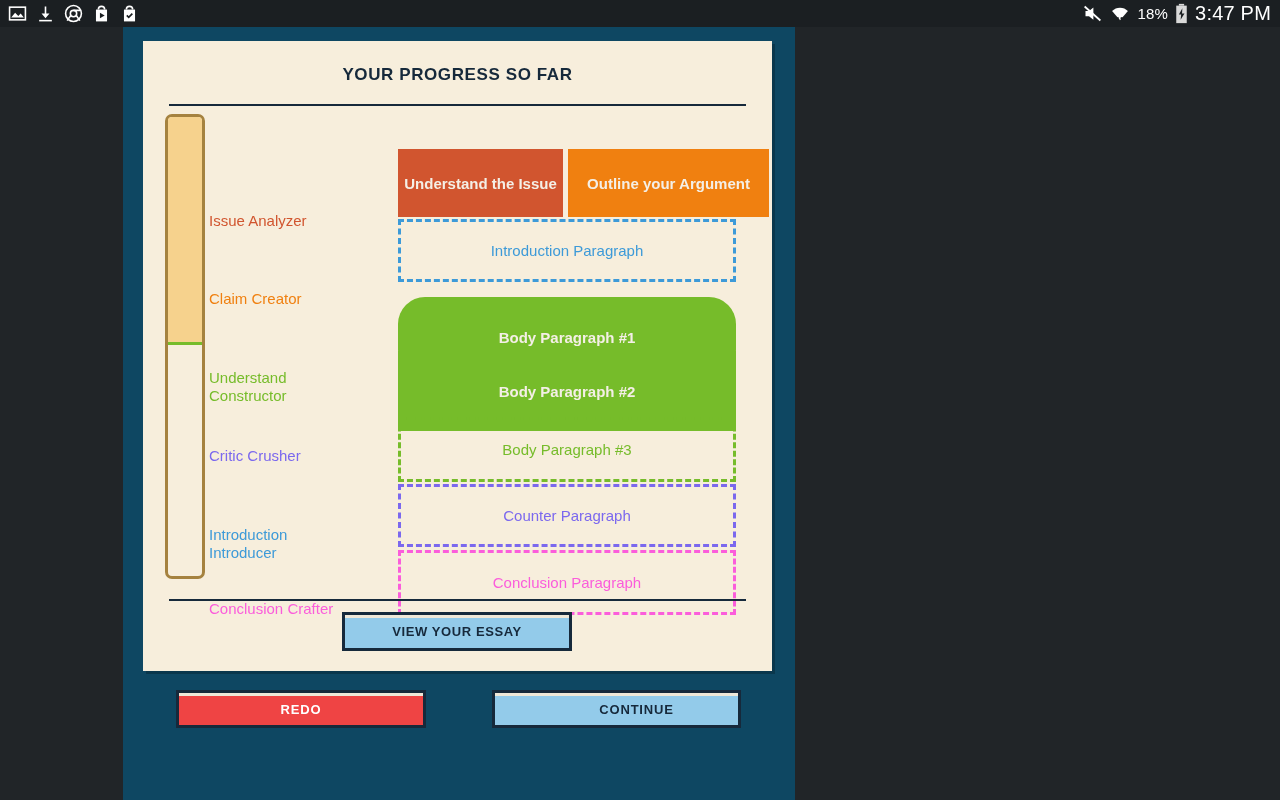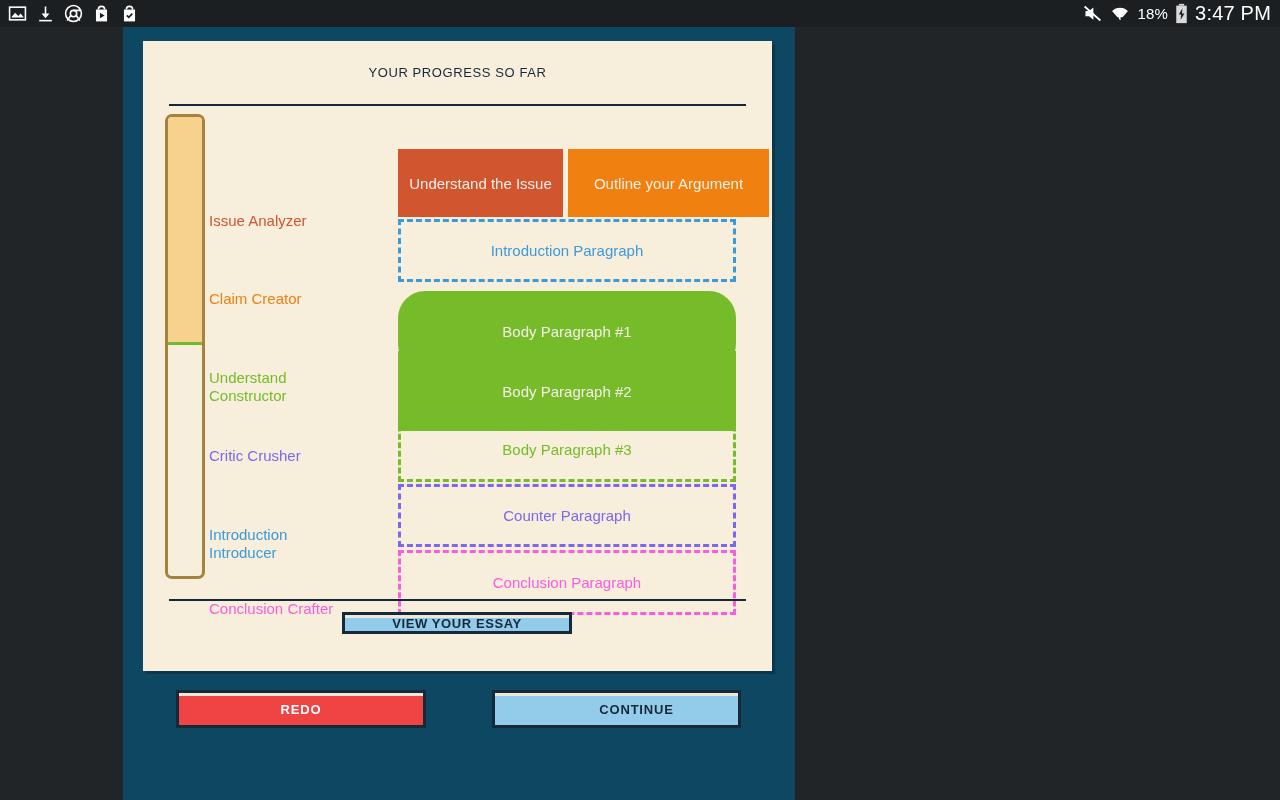"YOUR PROGRESS SO FAR" #card-title { font-size: 13px -> 17px; font-weight: normal -> bold }
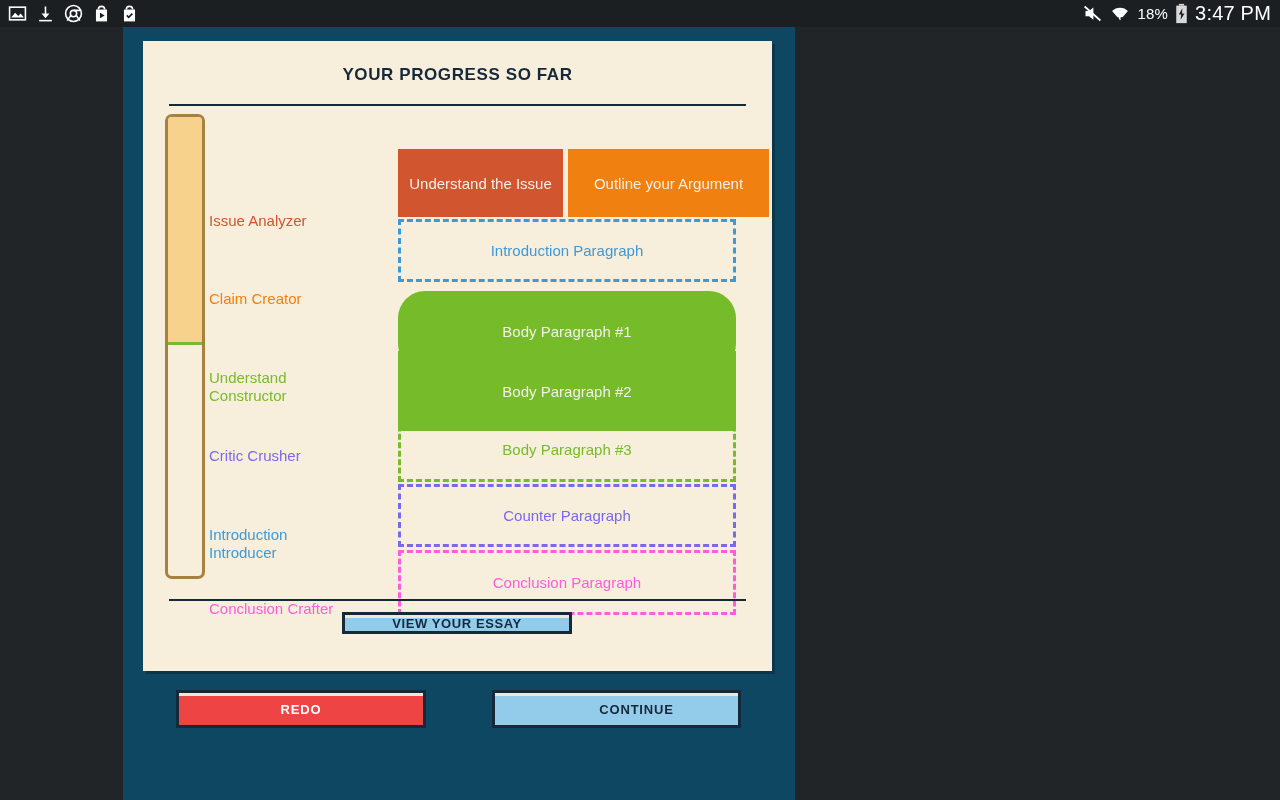"Understand the Issue" .block.solid { font-weight: none -> bold }
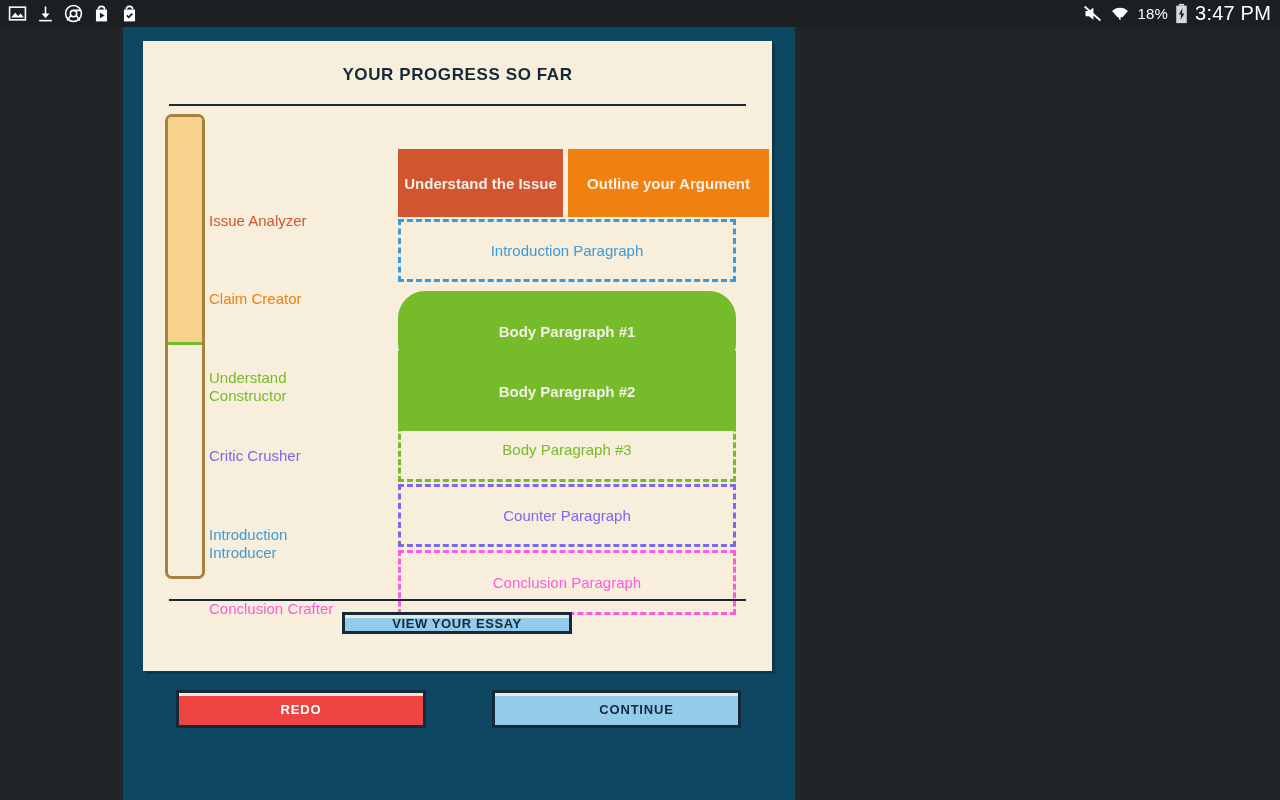"Body Paragraph #1" div.block { top: 177px -> 183px }
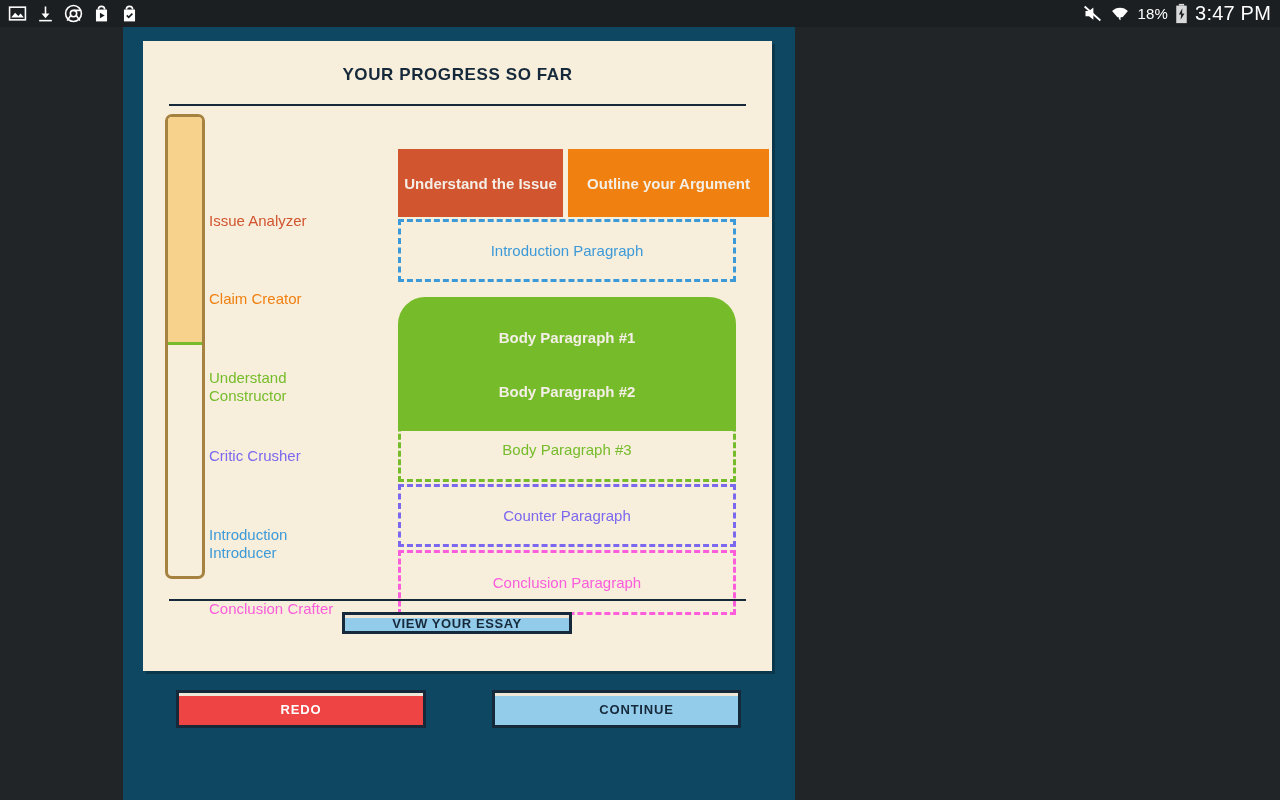"VIEW YOUR ESSAY" #view-essay { height: 22px -> 39px }
